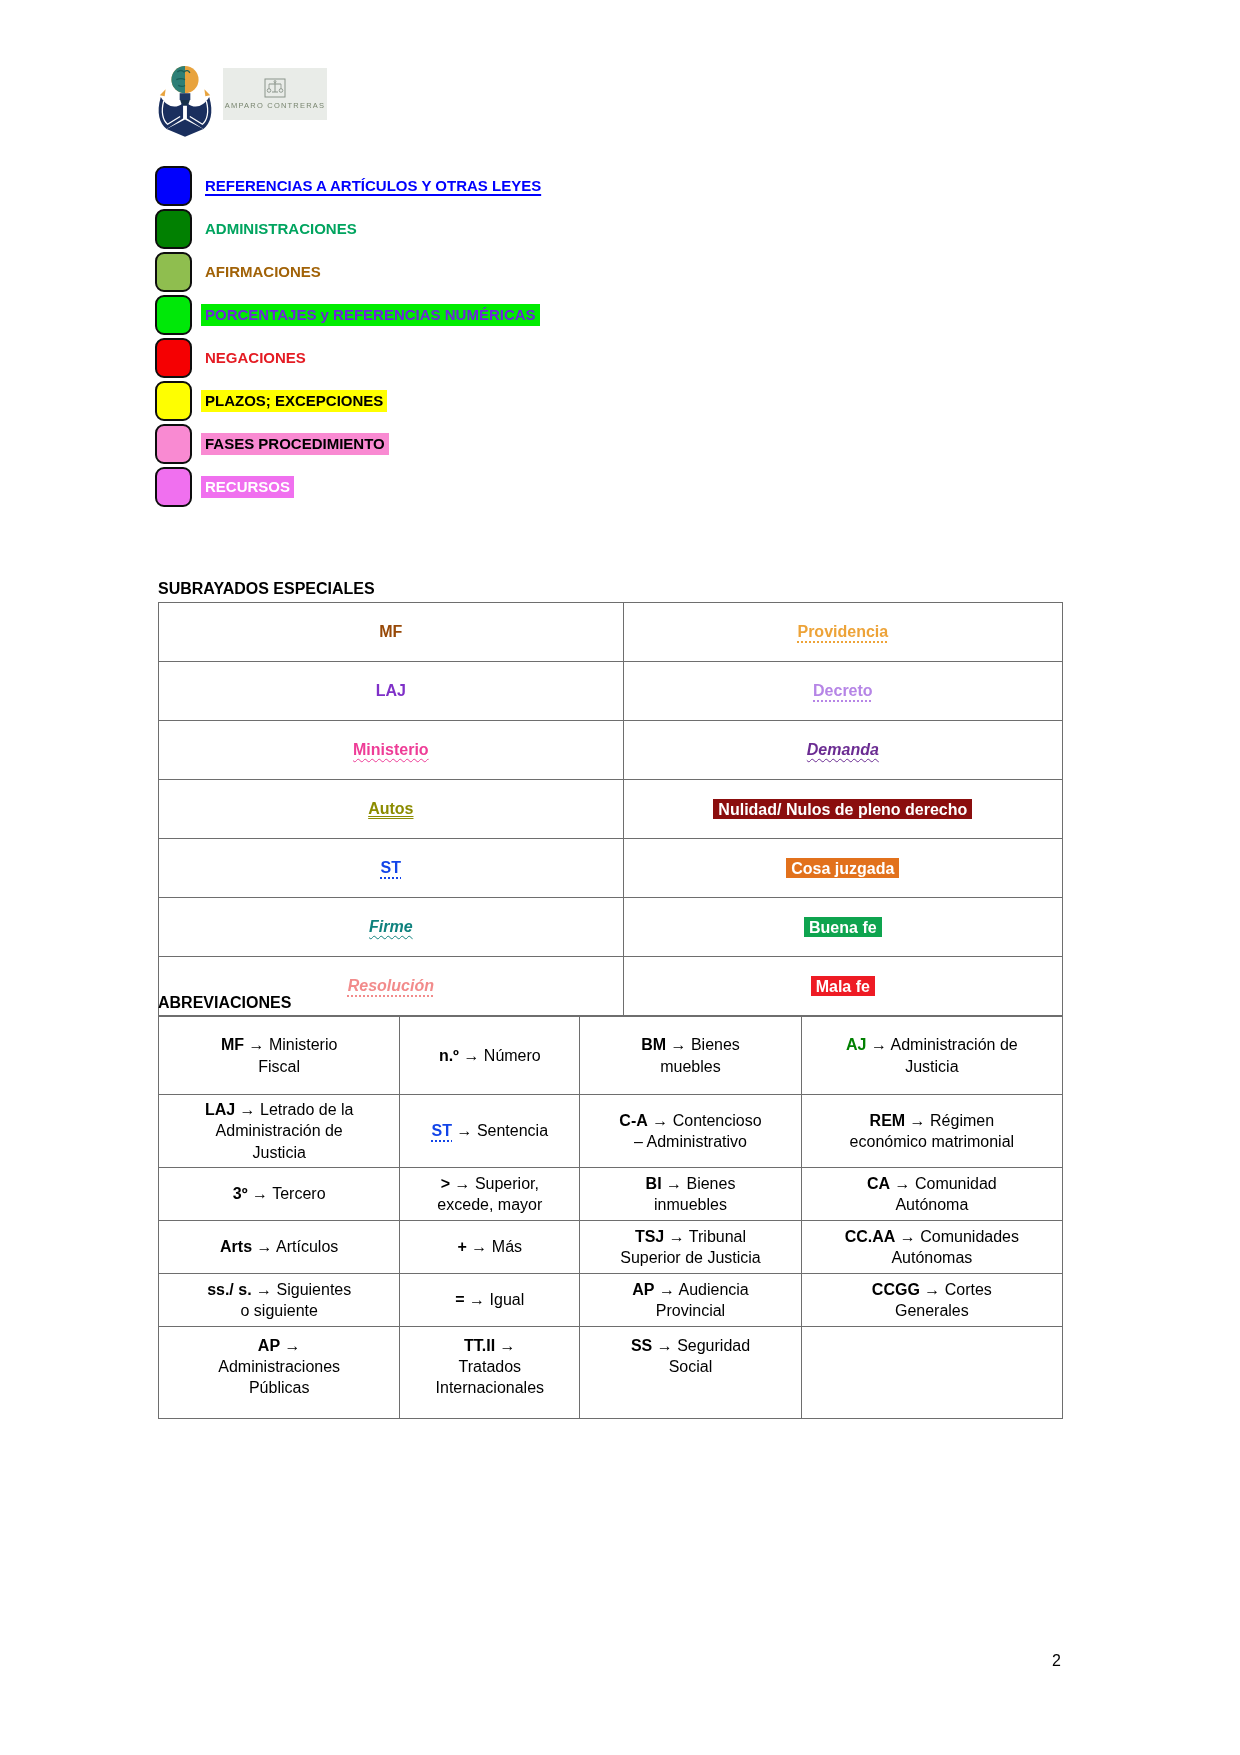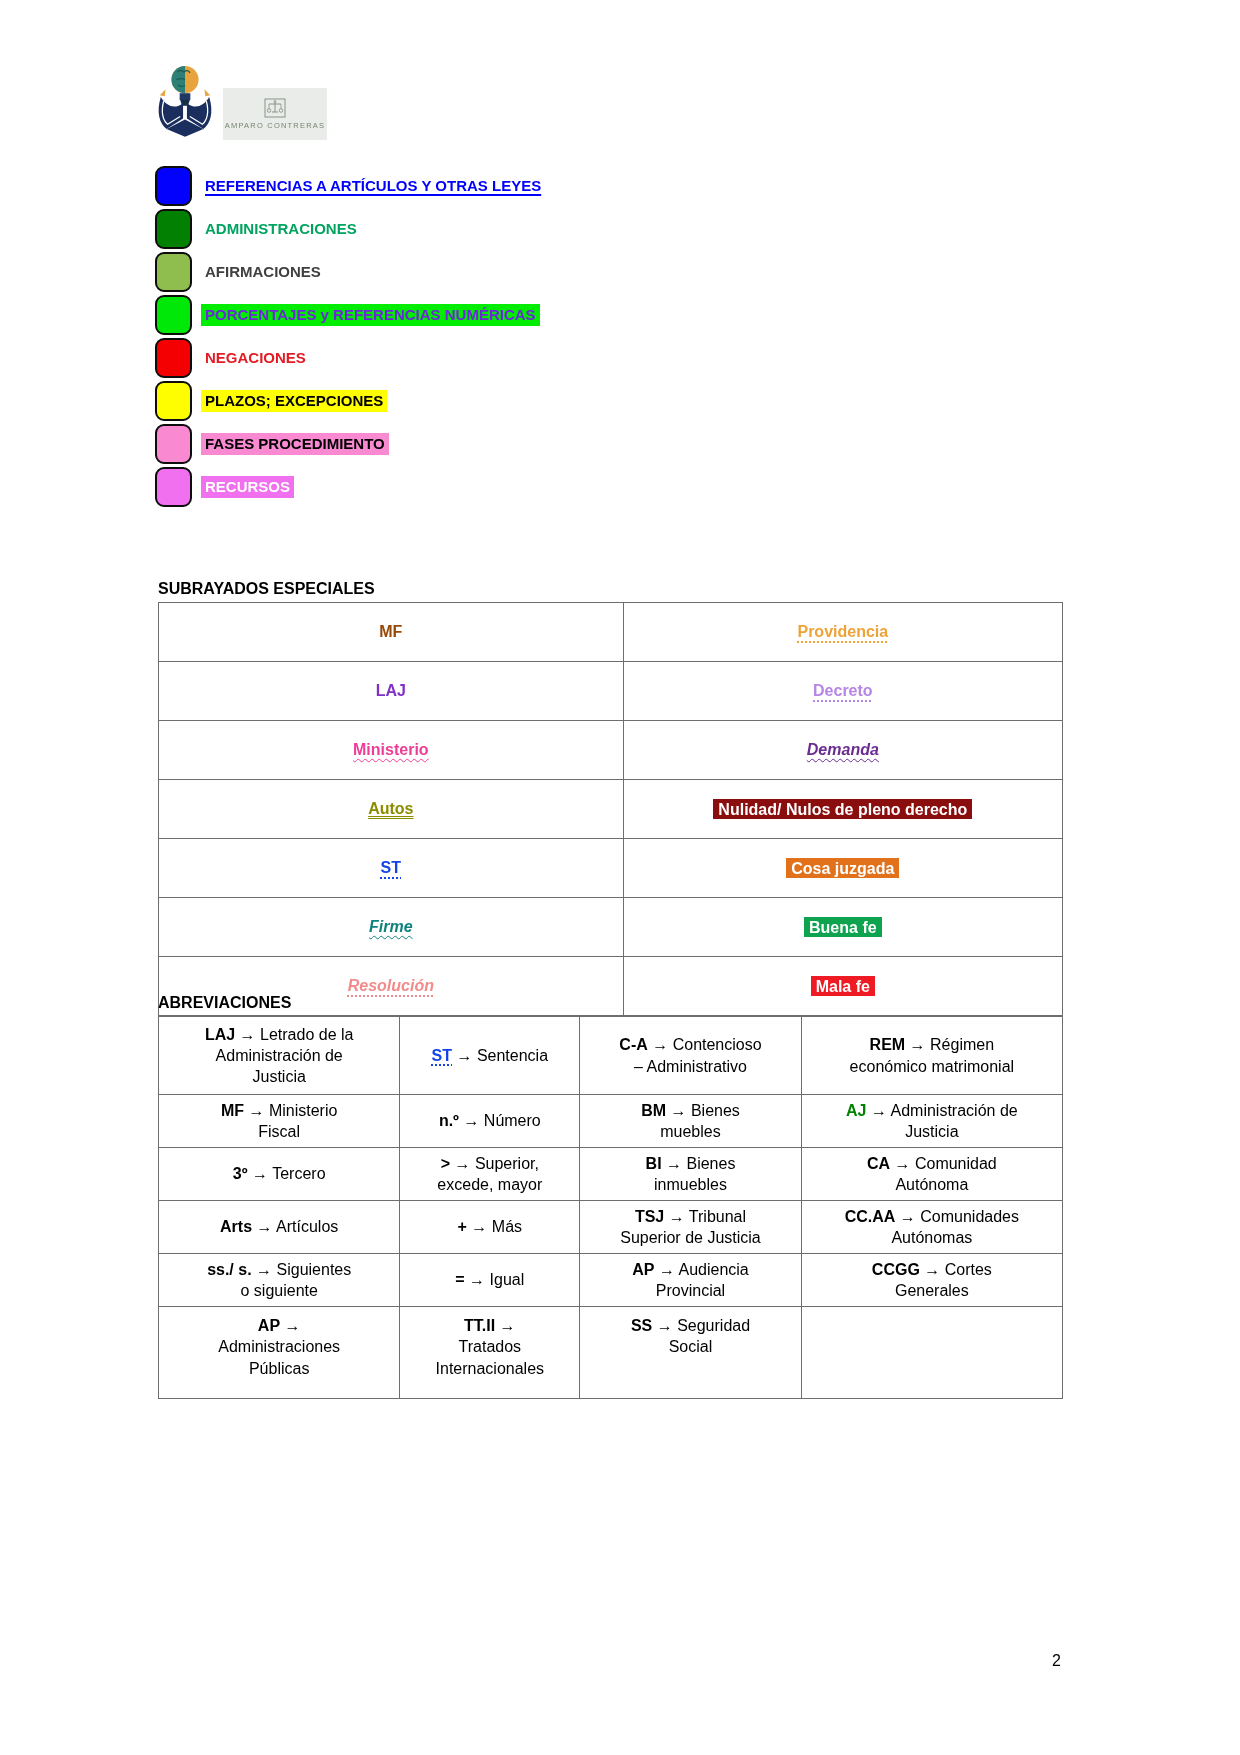"AMPARO CONTRERAS" .logos { align-items: flex-end -> flex-start }
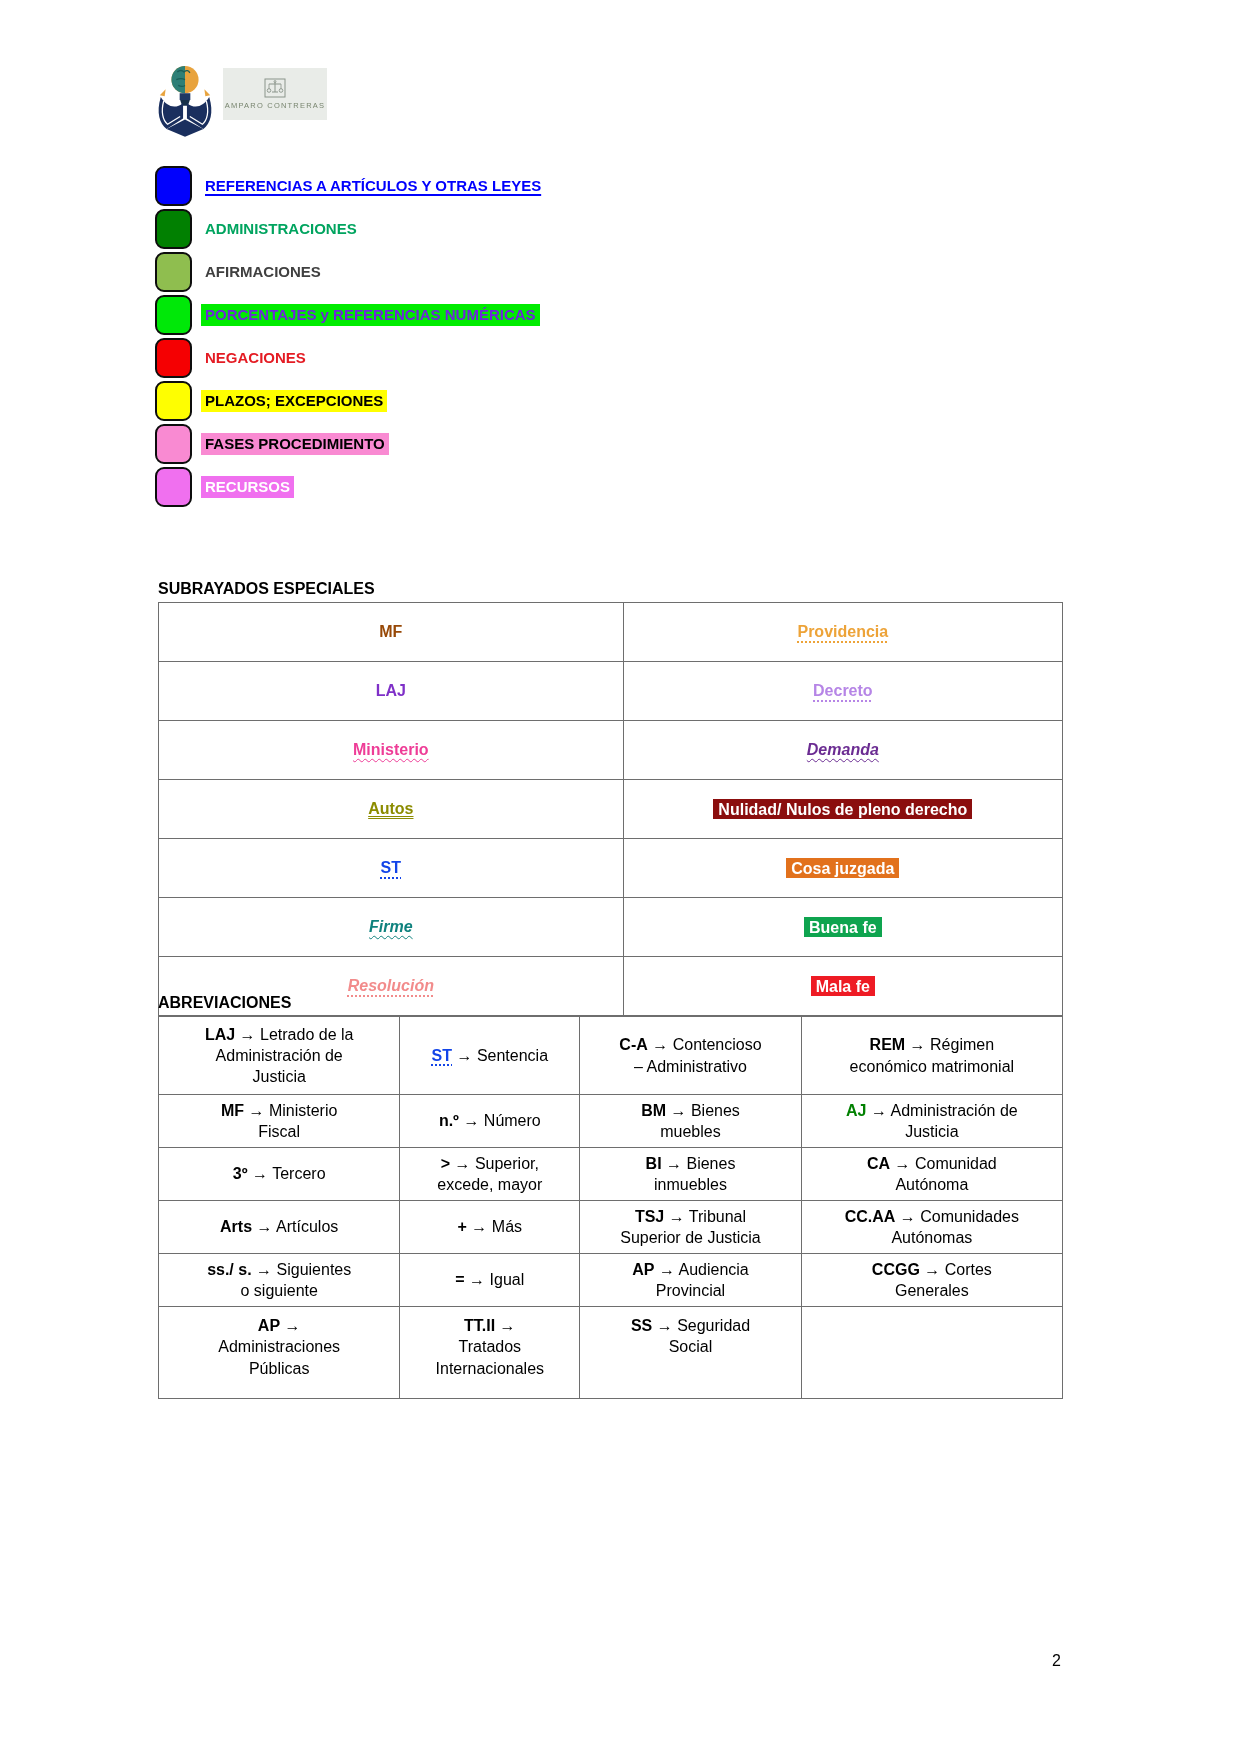"AFIRMACIONES" span.legend-label { color: #404040 -> #a16207 }
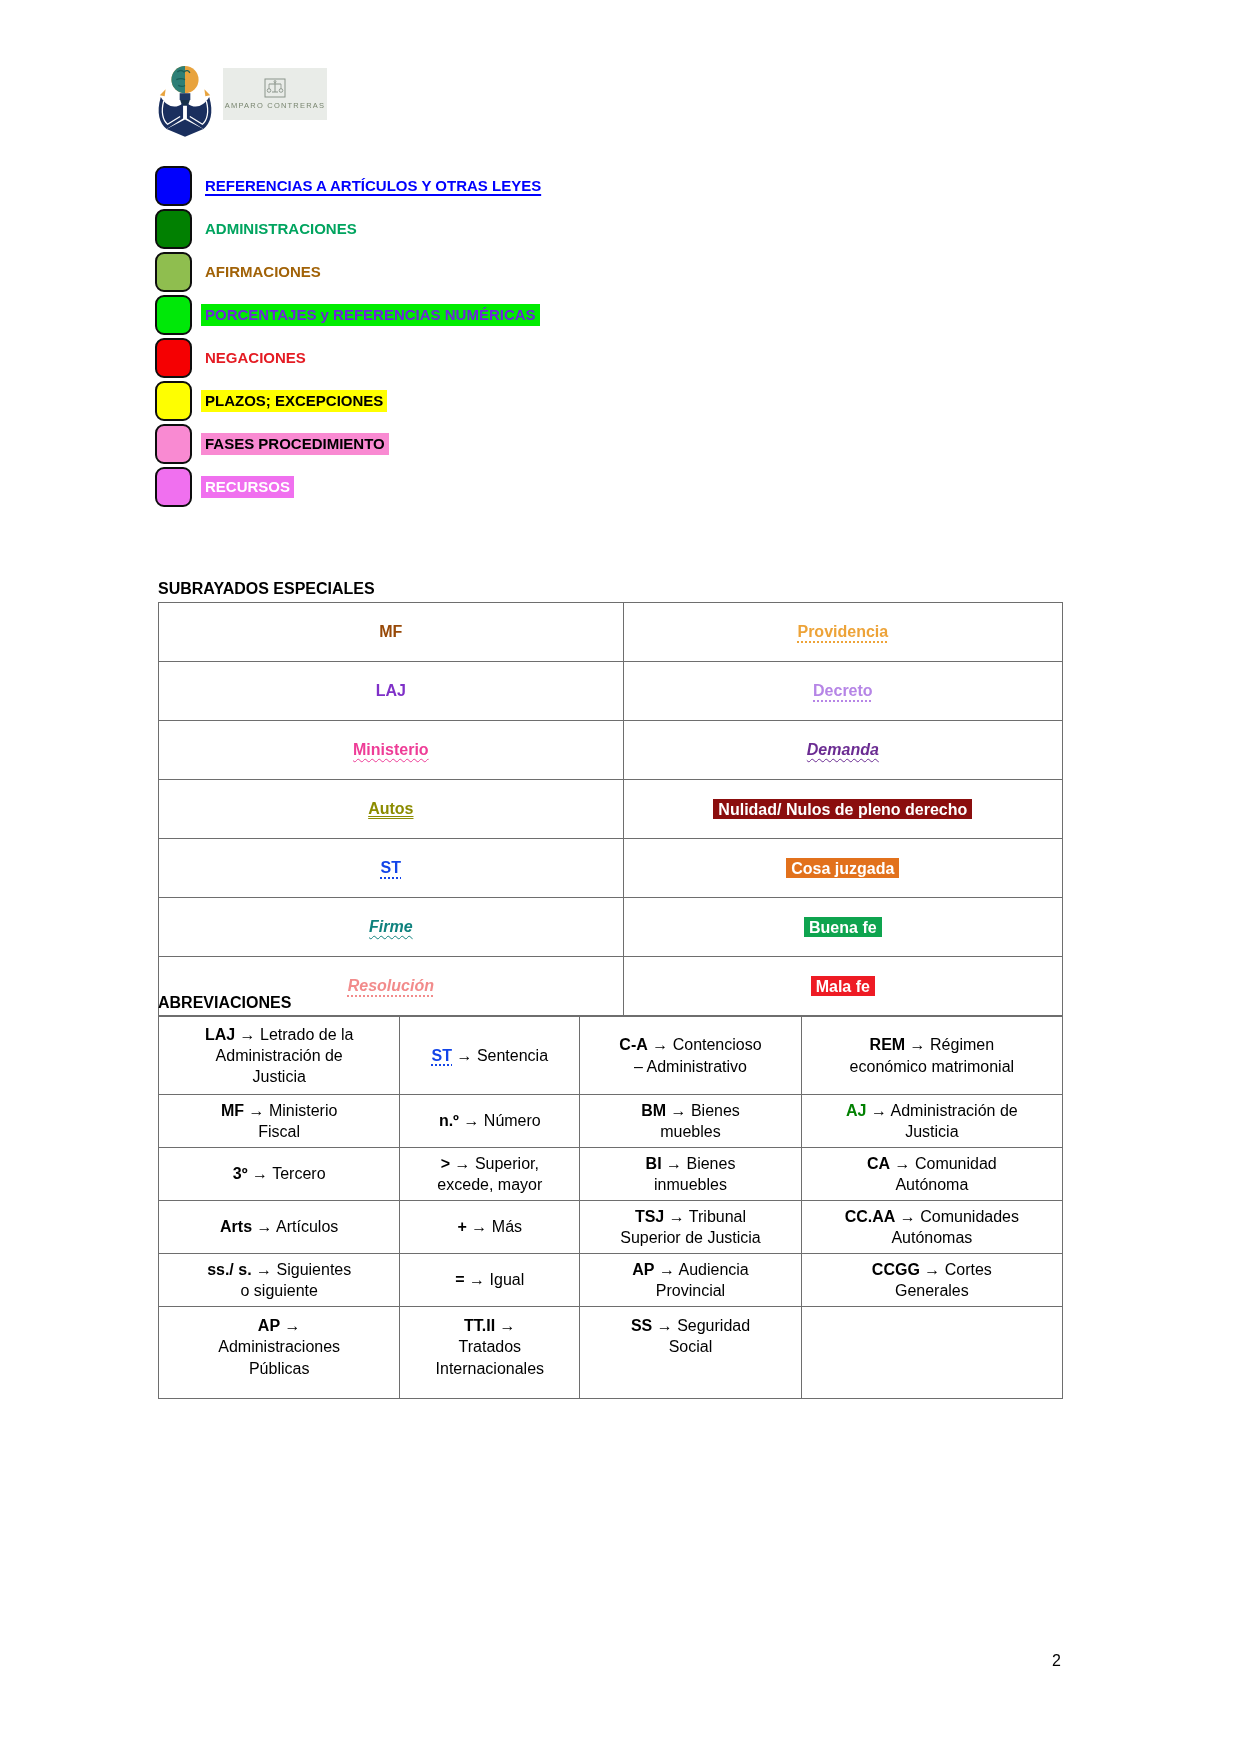"LAJ → Letrado de la" tr { order: before "MF → Ministerio" -> after "MF → Ministerio" }
